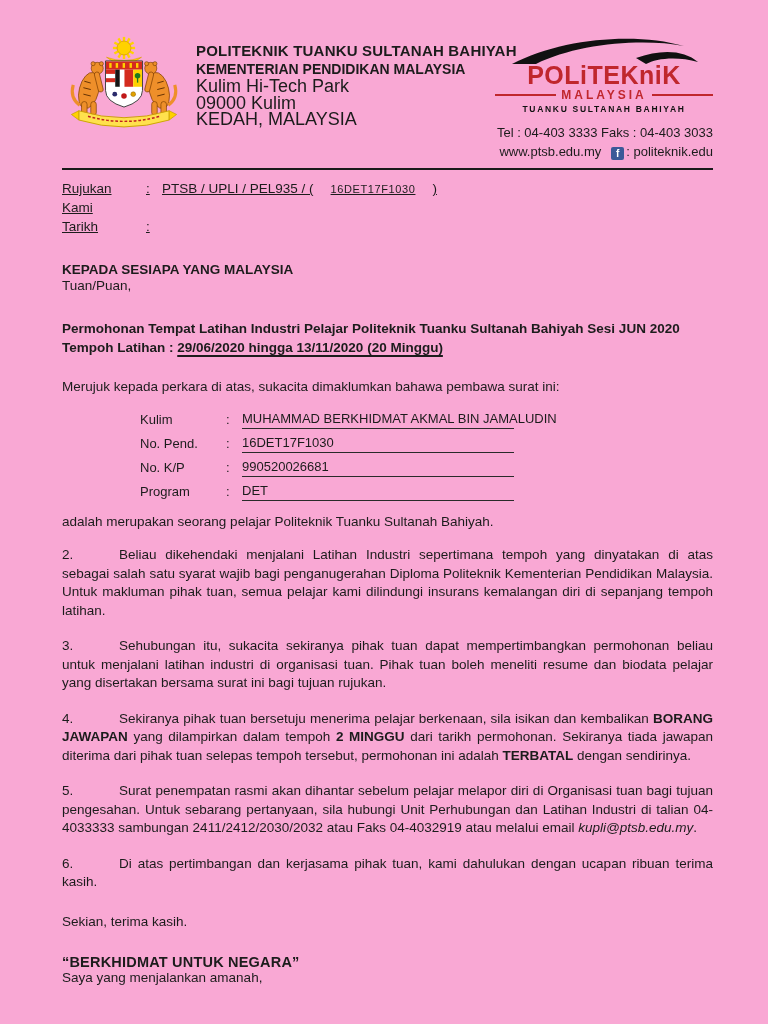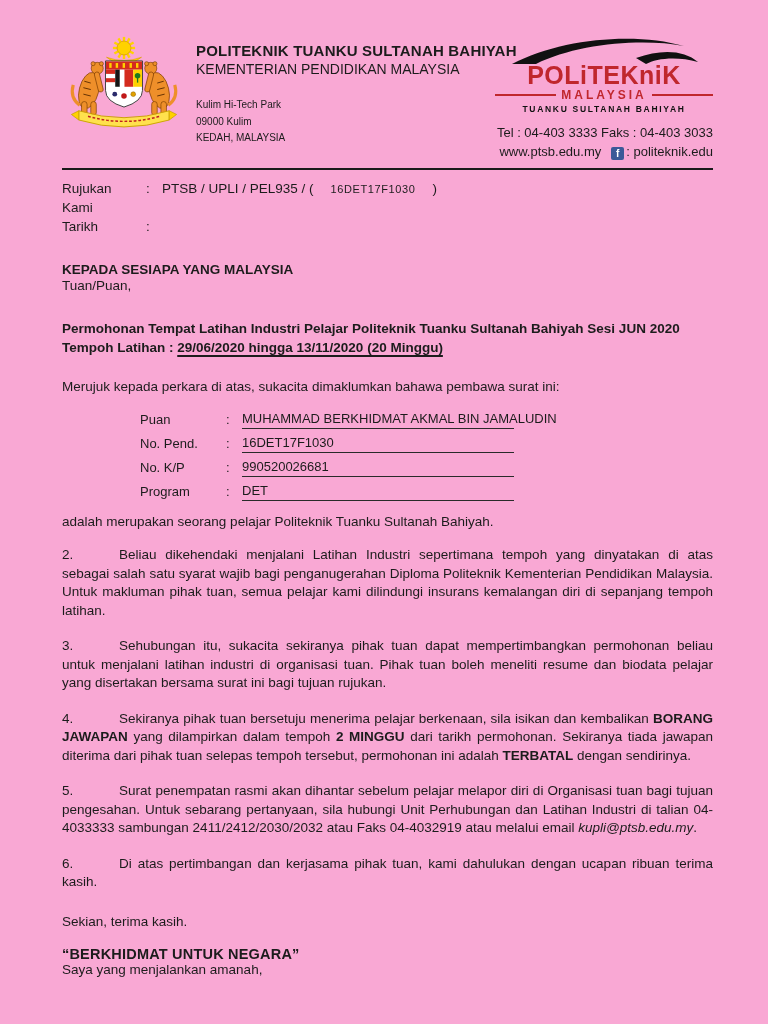"KEMENTERIAN PENDIDIKAN MALAYSIA" .inst-ministry { font-weight: normal -> bold }
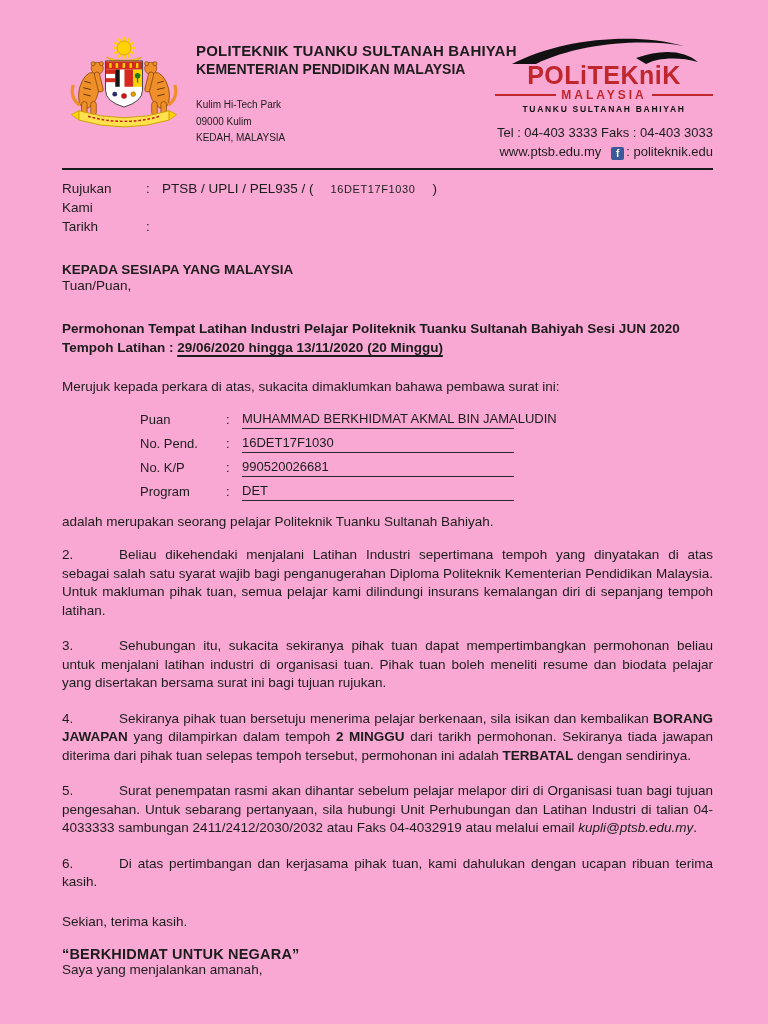"Kulim Hi-Tech Park" .inst-addr { font-size: 10px -> 18px; margin-top: 20px -> 1px }
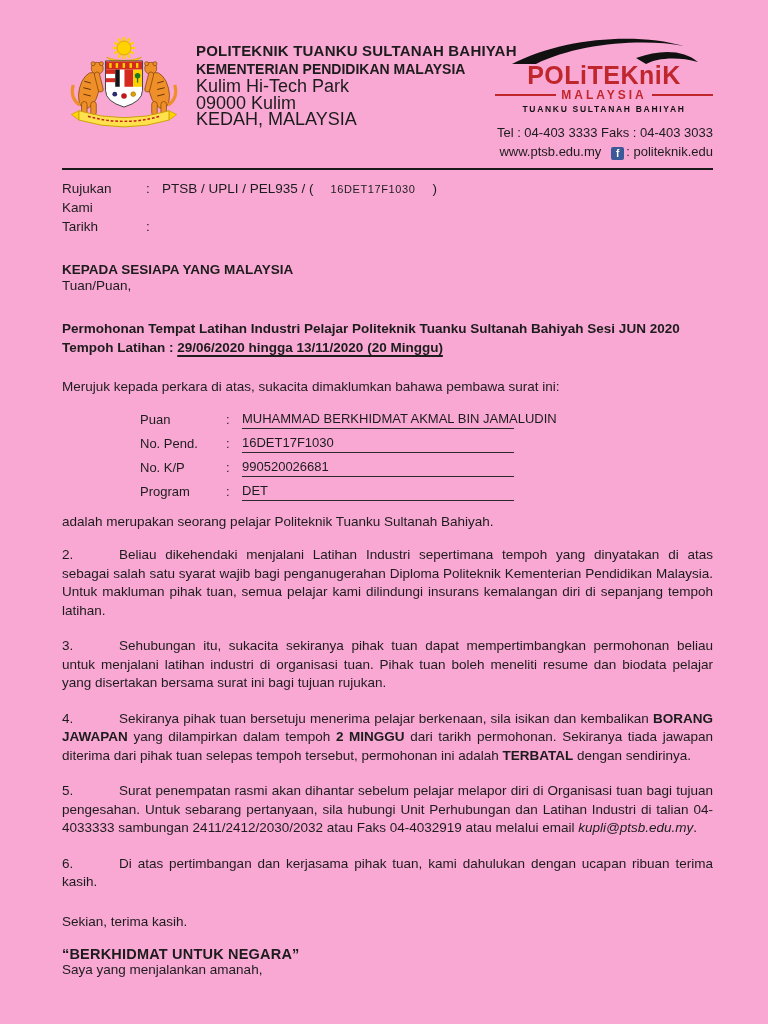"Rujukan Kami" .ref { text-decoration: none -> underline }
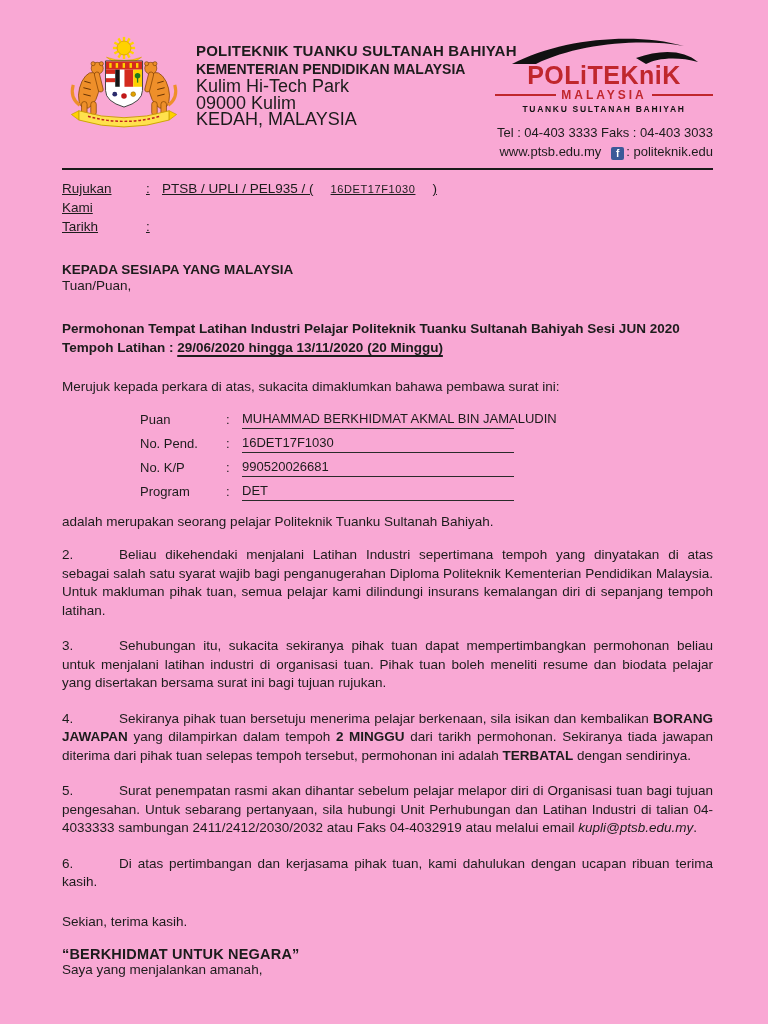"Puan" span.flabel { text: Puan -> Kulim }
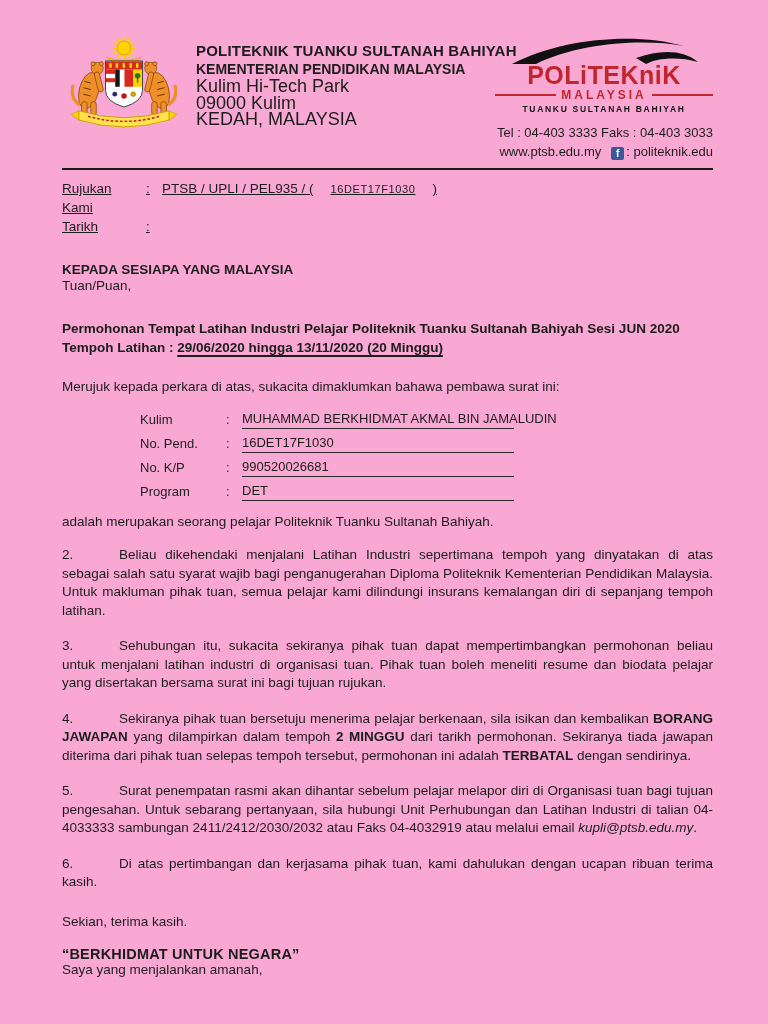"“BERKHIDMAT UNTUK NEGARA”" .berkhidmat { margin-top: 17px -> 25px }
